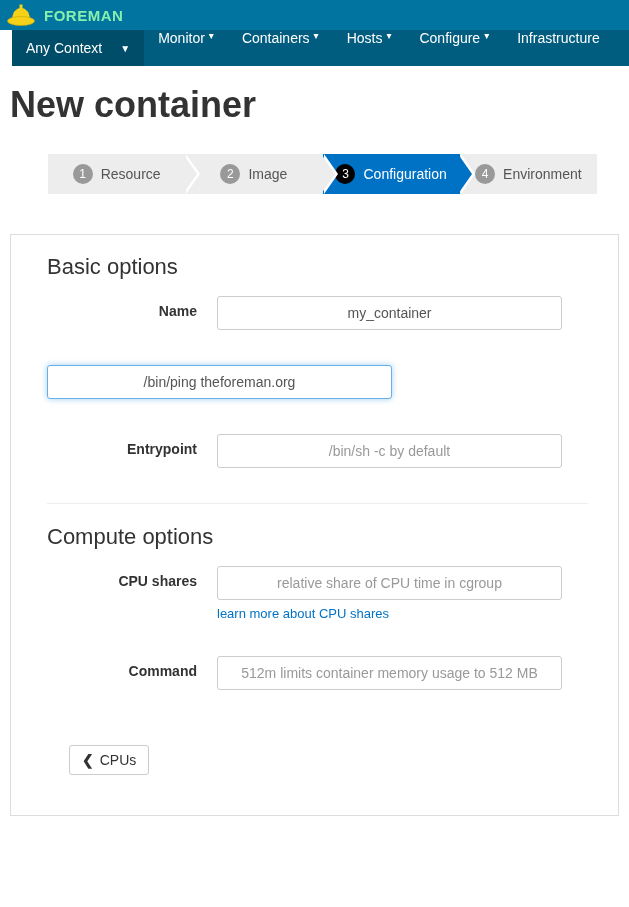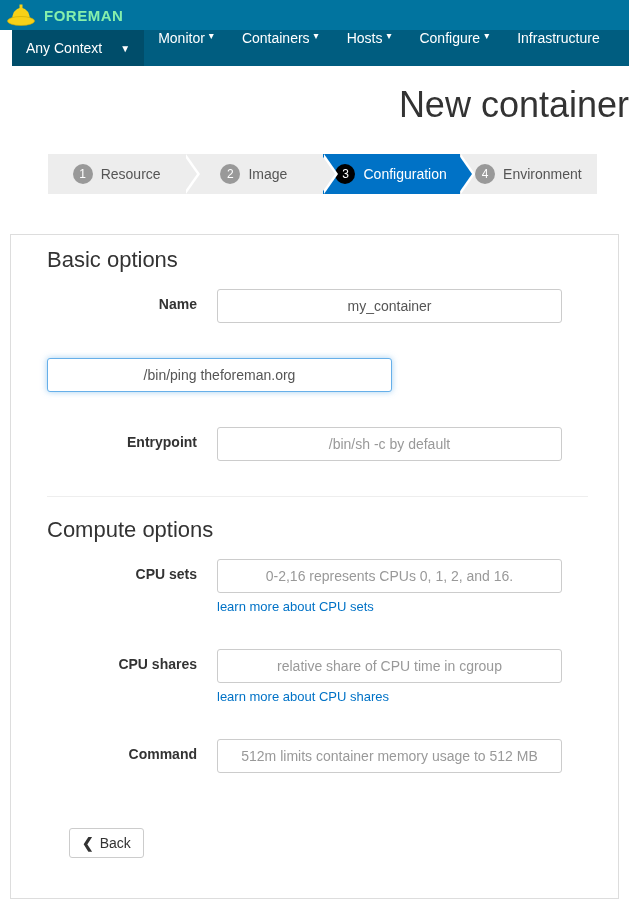"New container" .page-title { font-weight: 400 -> 700; text-align: right -> none }
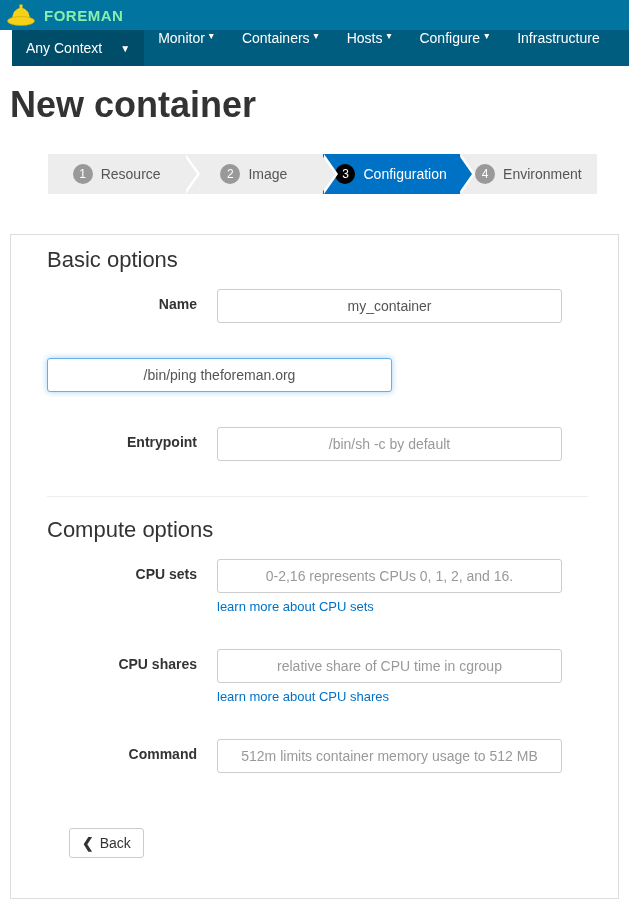"Basic options" .panel { padding: 12px 30px 40px 36px -> 19px 30px 40px 36px }
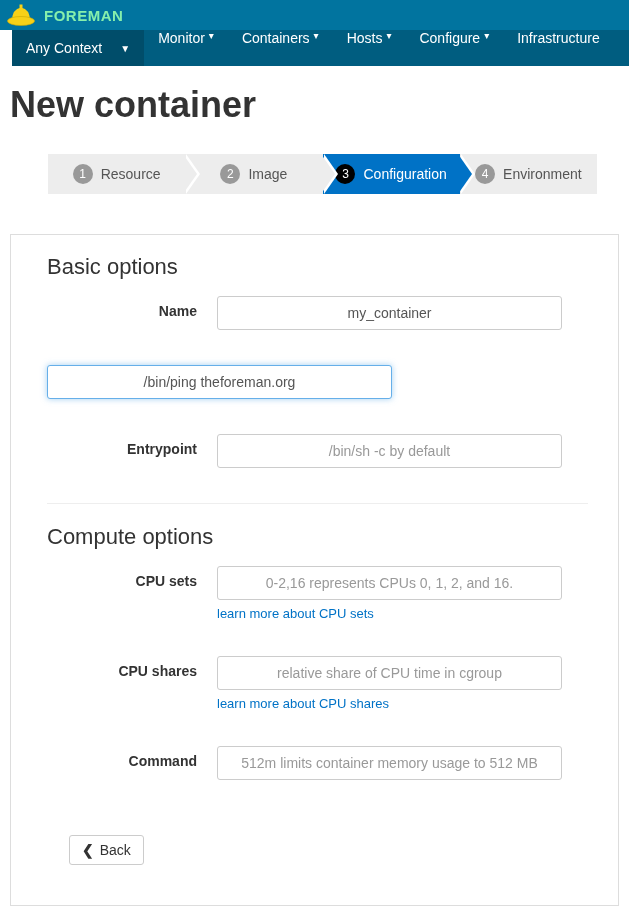"CPU sets" div.form-row { html: <div> <div>CPU sets</div> <div> <input> <a>learn more about CPU sets</a> </div> </div> -> none }
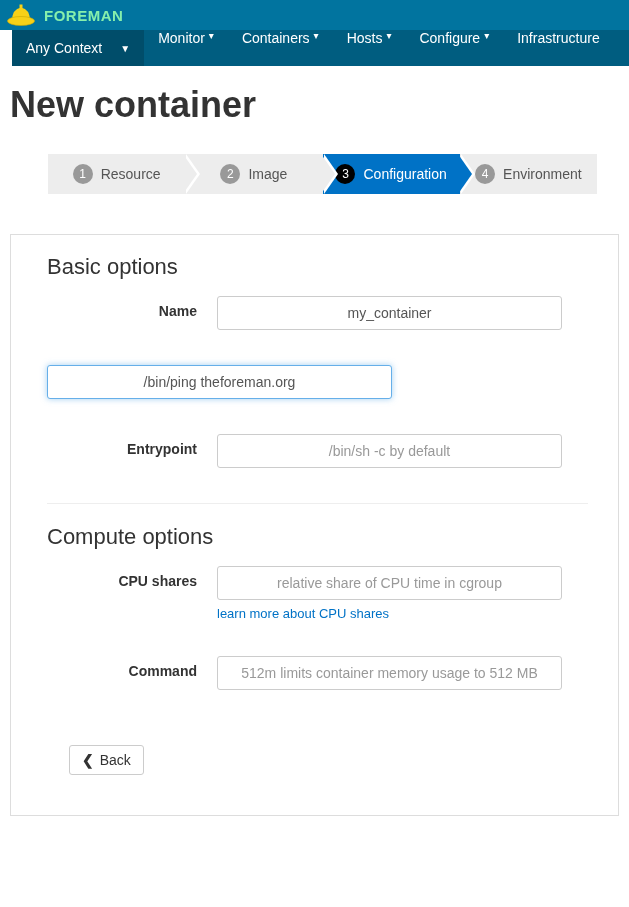"Back" span { text: Back -> CPUs }
